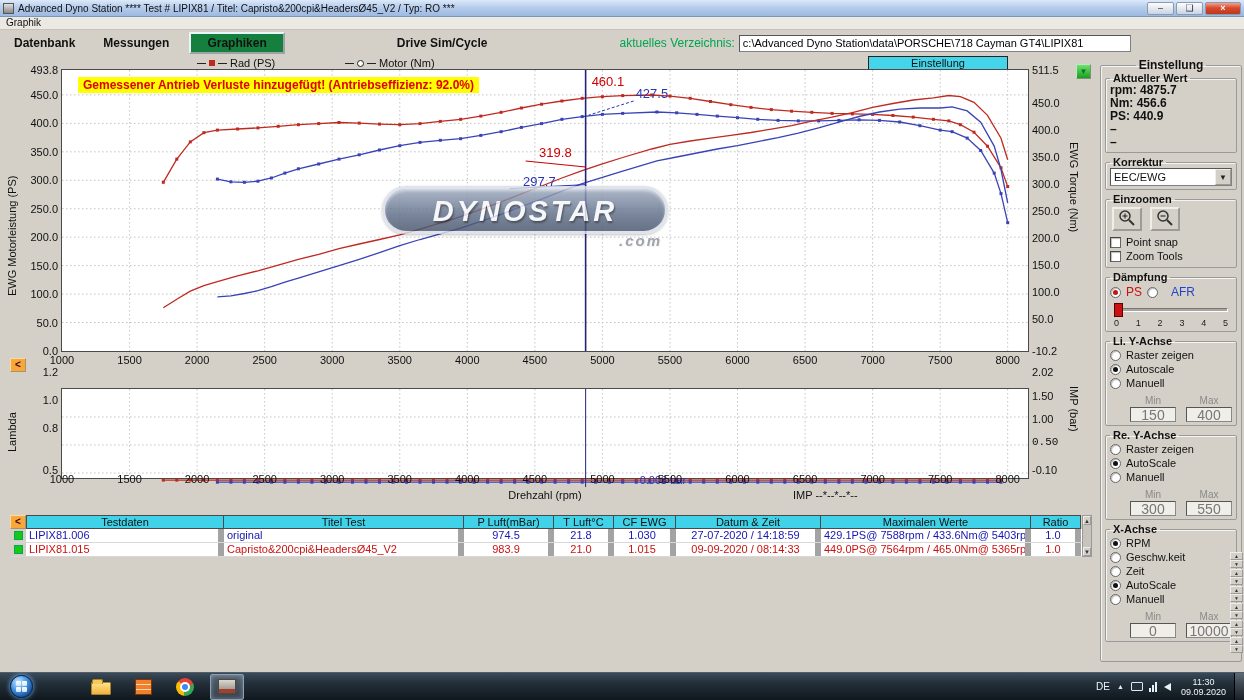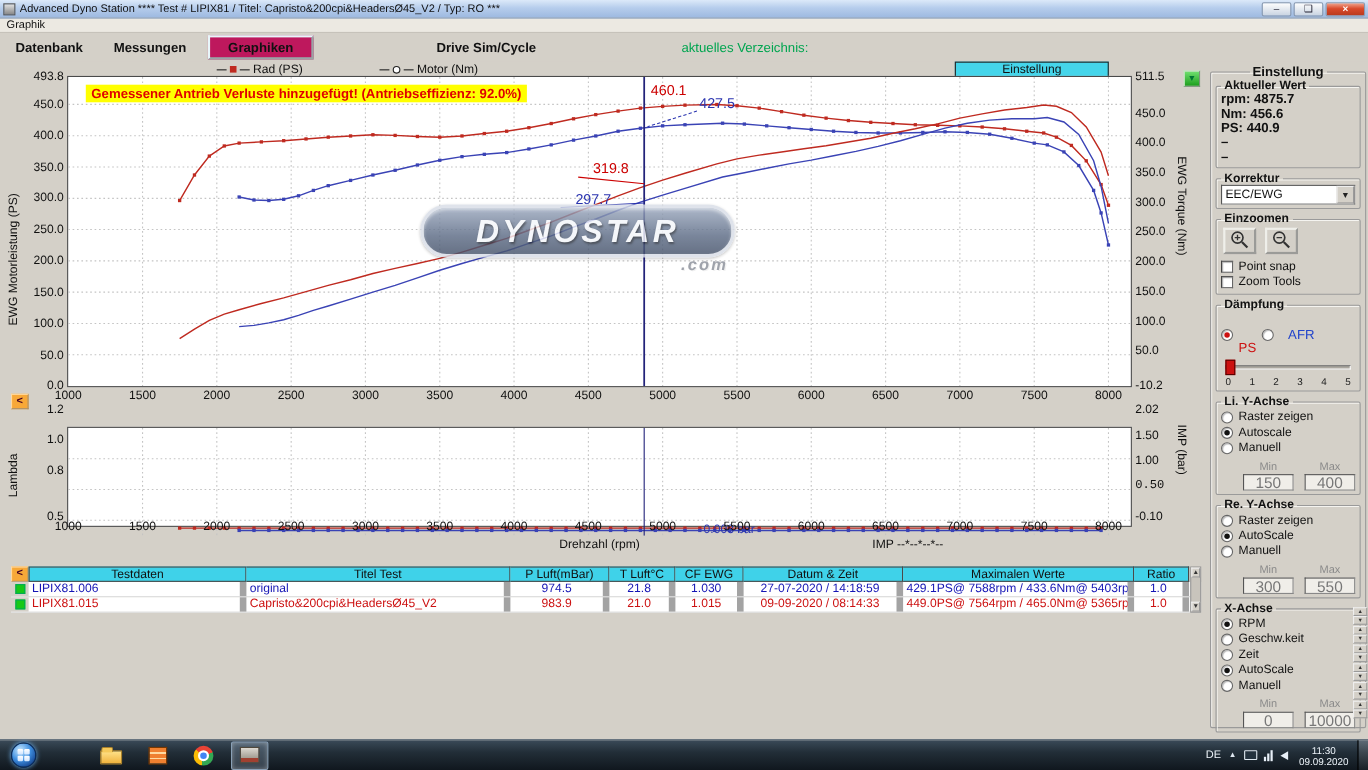"Graphiken" .tbtn-cyan { background: #be185d -> #15803d }
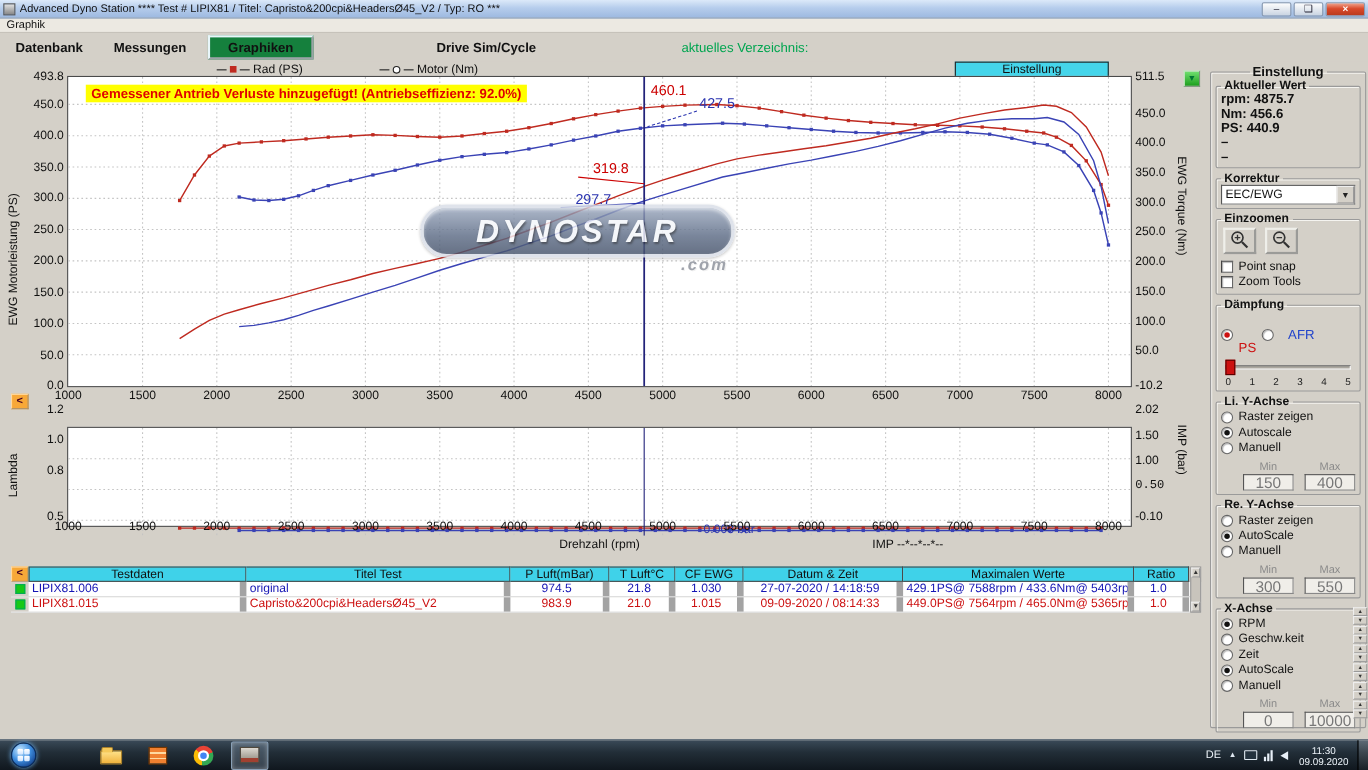"c:\Advanced Dyno" input.dirpath { html: none -> <input> }
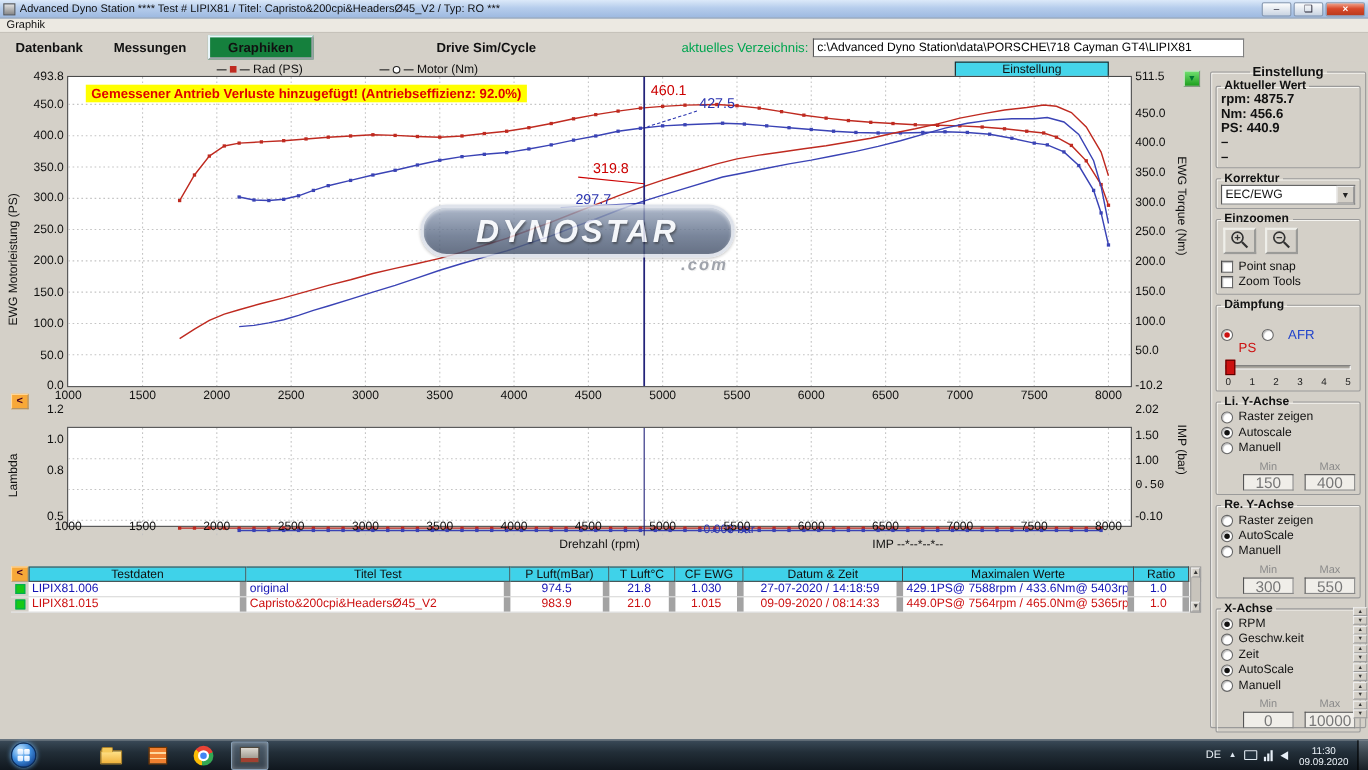"PS" .lab-ps { margin-top: 24px -> none }
